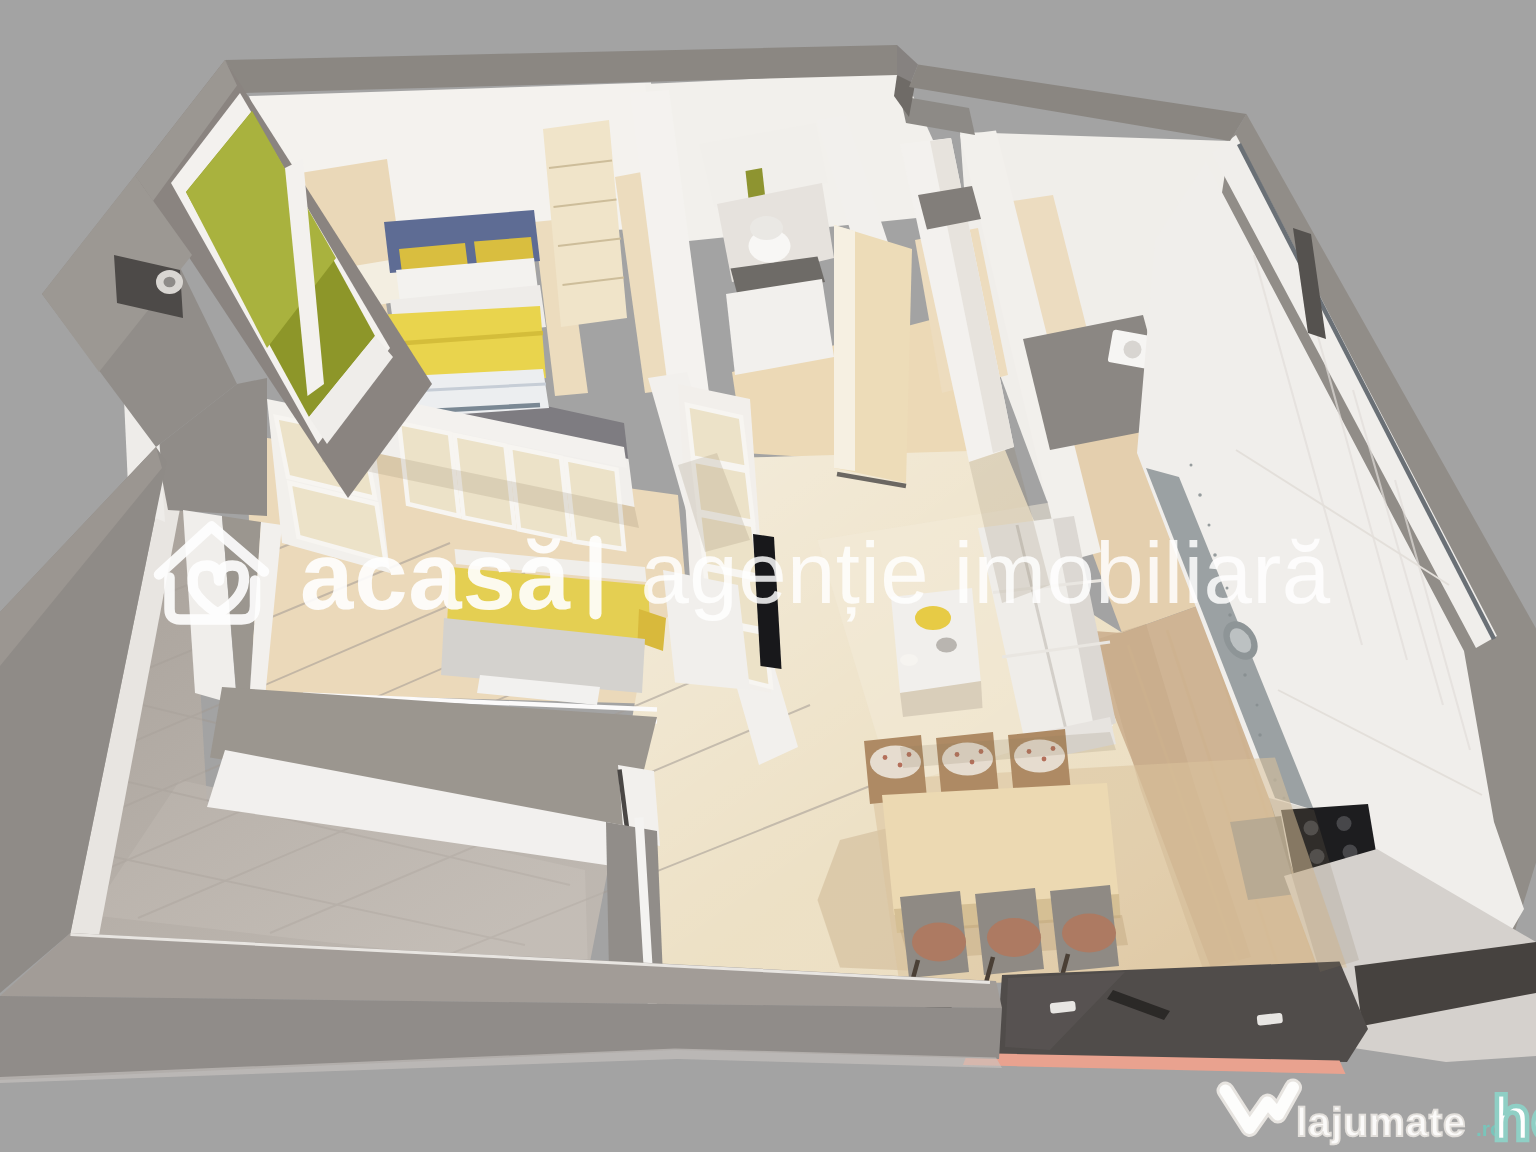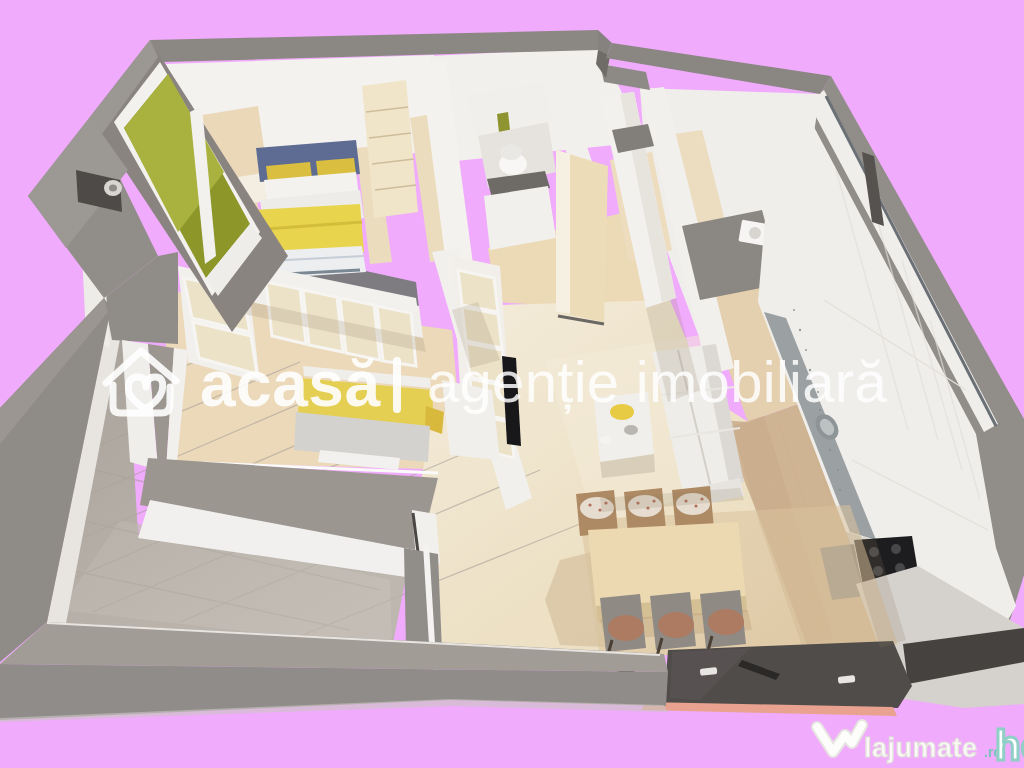"acasă" #stage { background: #f0abfc -> #a3a3a3 }
